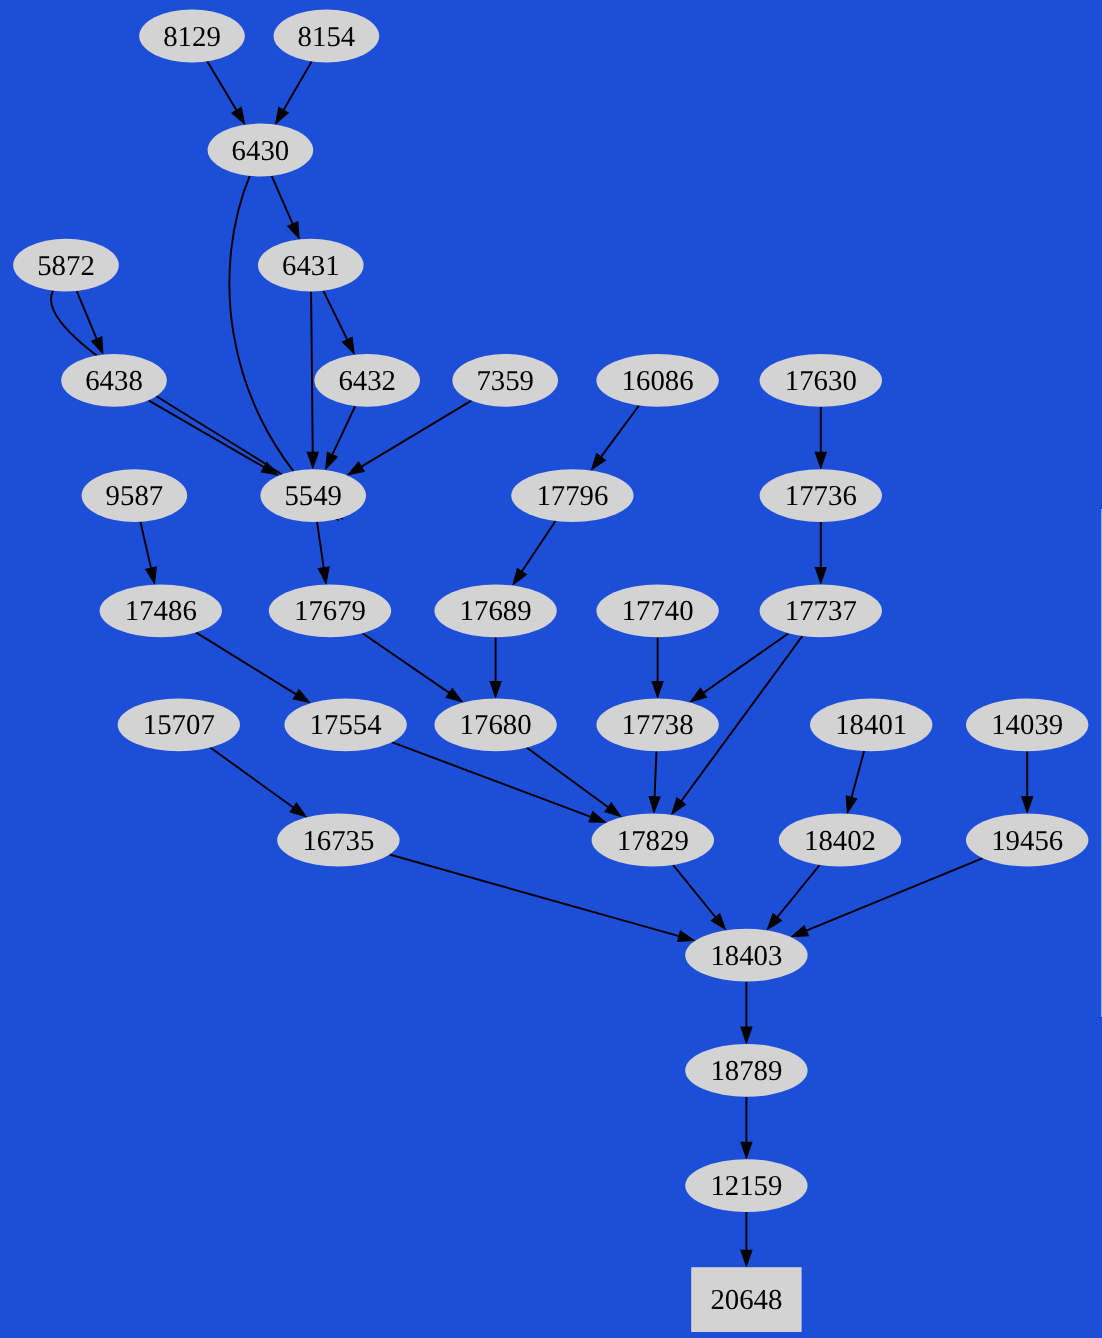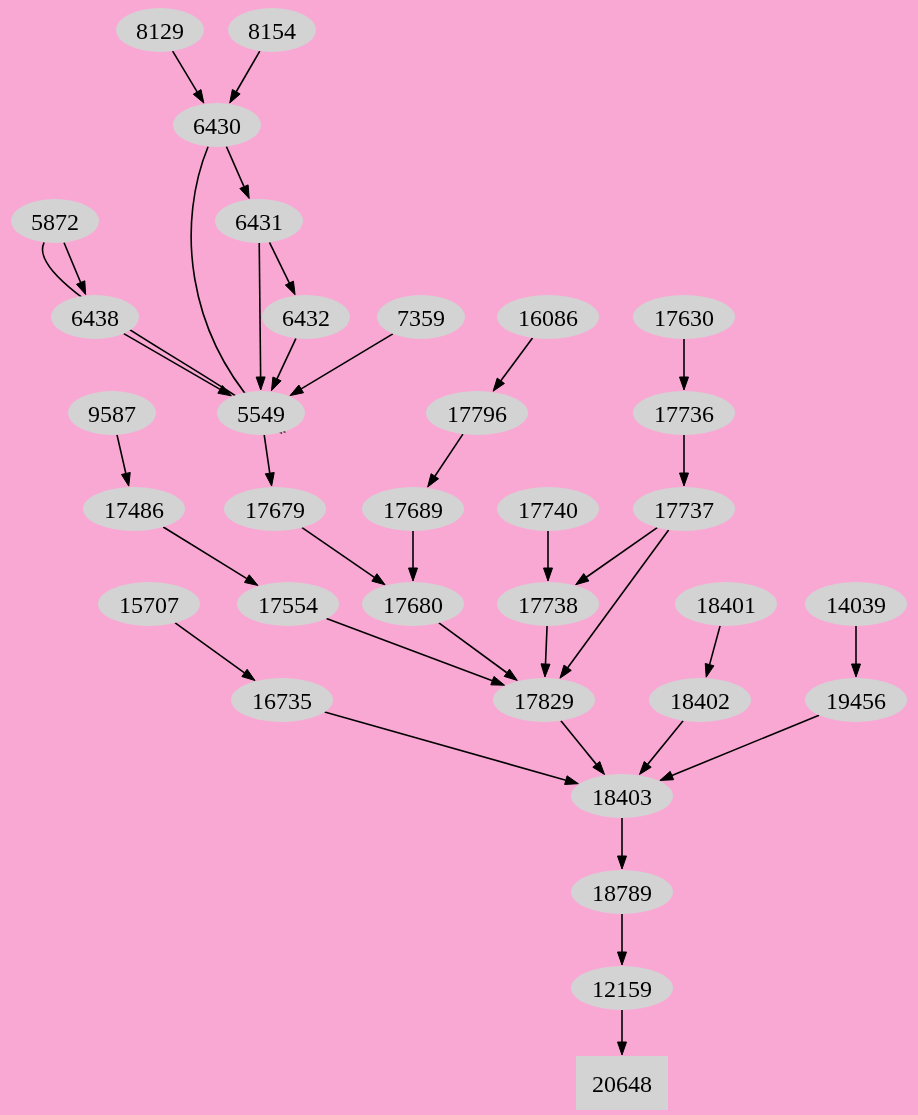"8129" #graph-root { background: #f9a8d4 -> #1d4ed8 }
